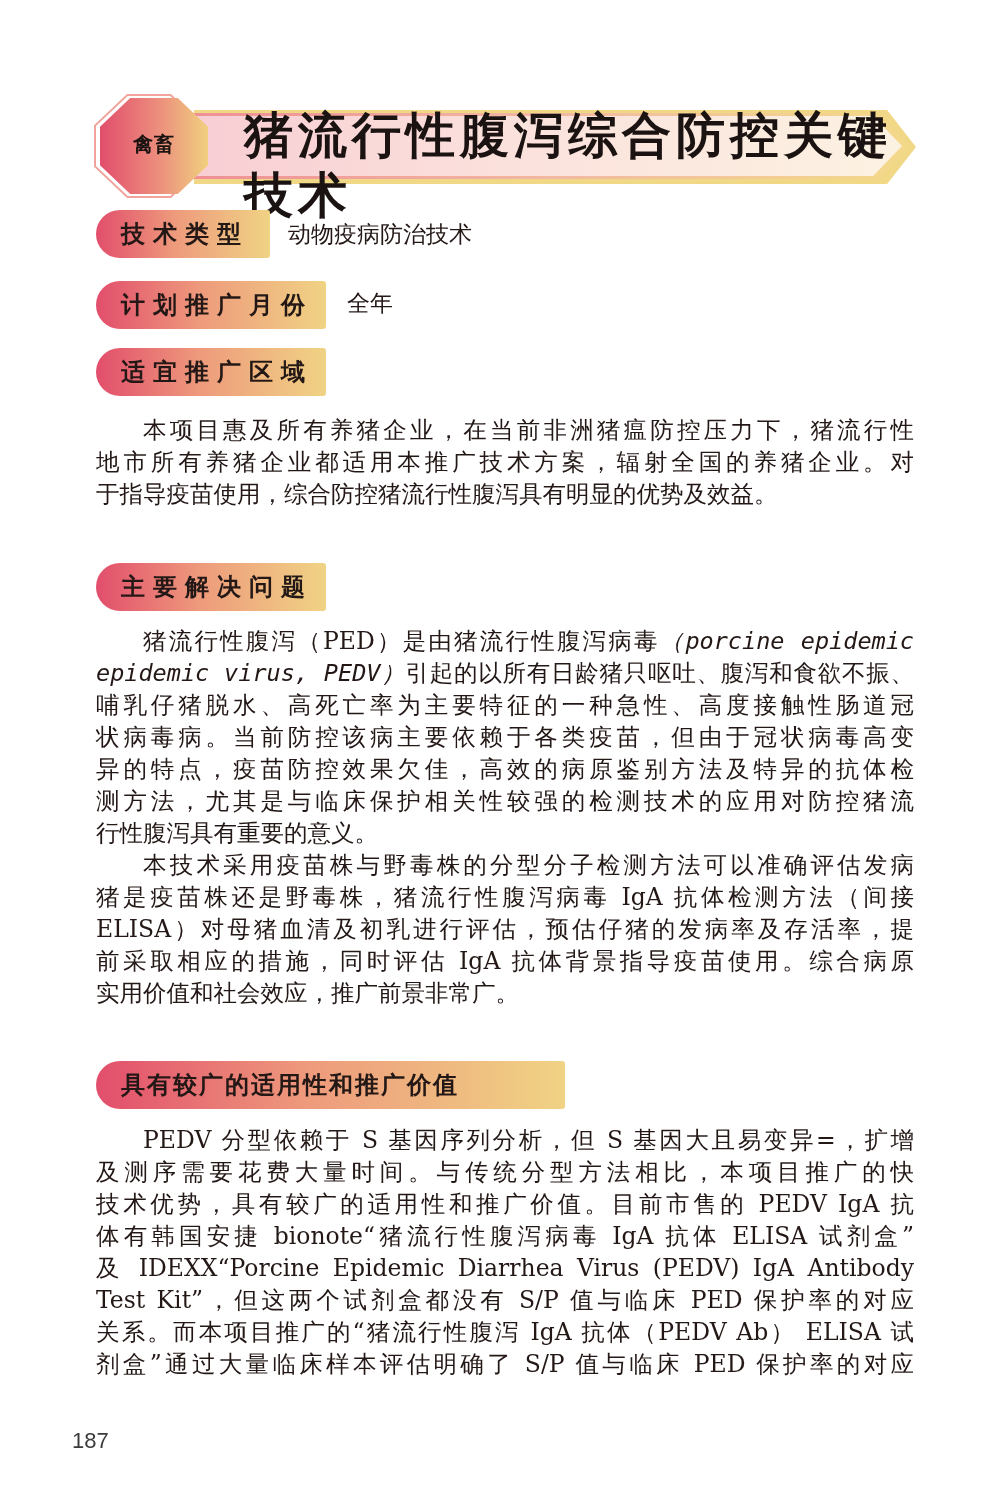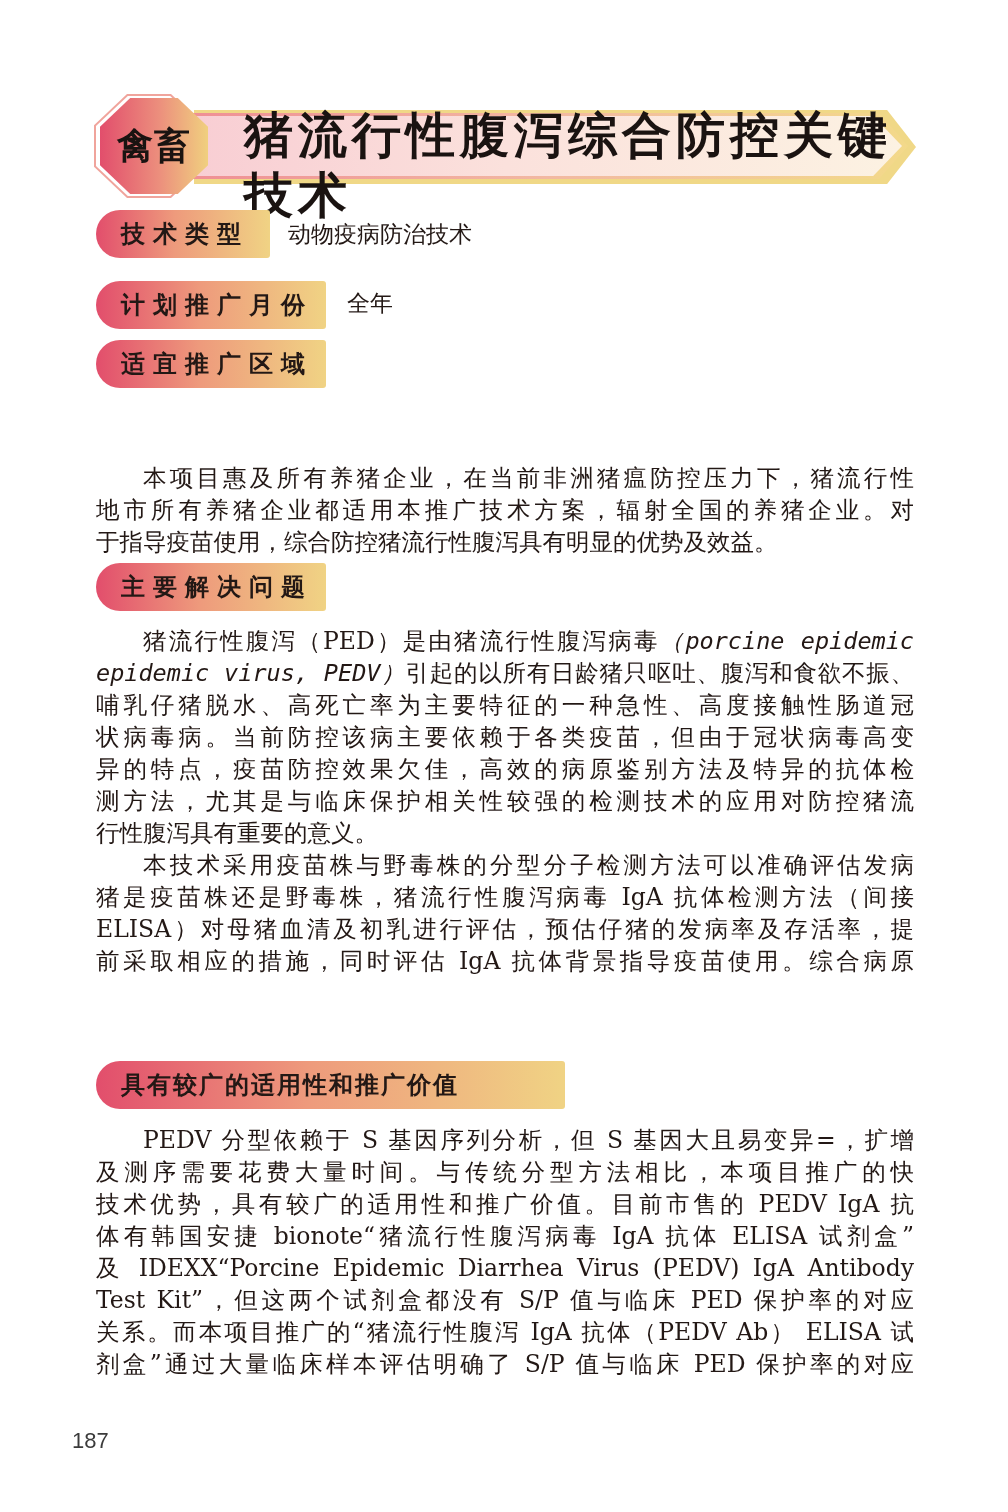"禽畜" .octagon-label { font-family: Liberation Sans, sans-serif -> Liberation Mono, monospace; font-size: 36px -> 20px }
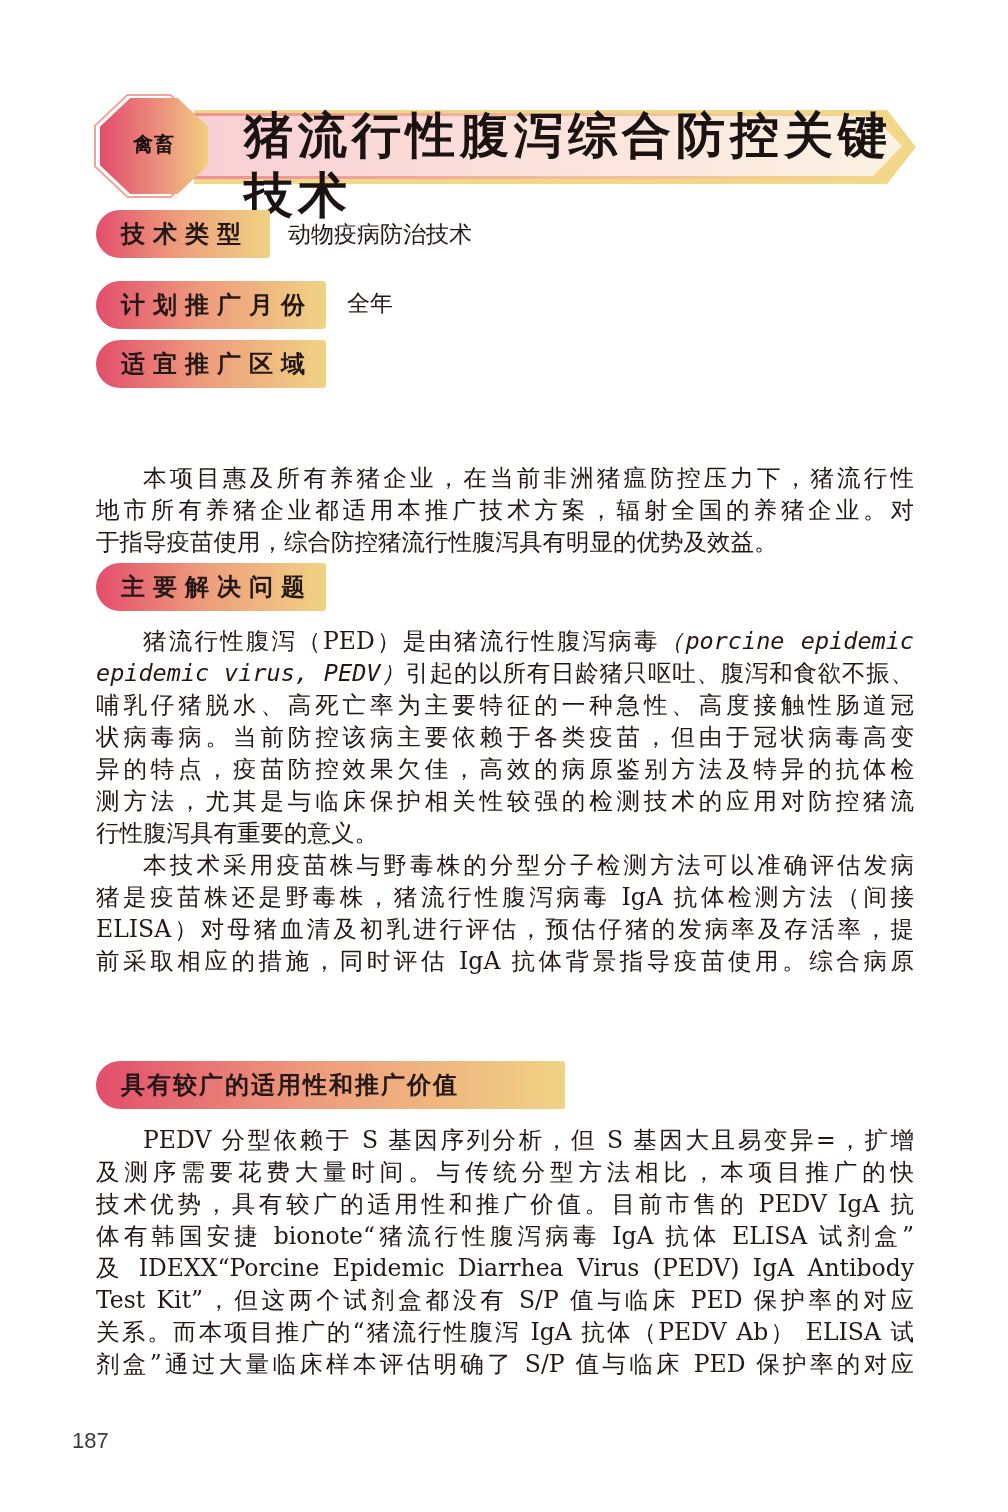"适宜推广区域" div.pill { top: 340px -> 348px }
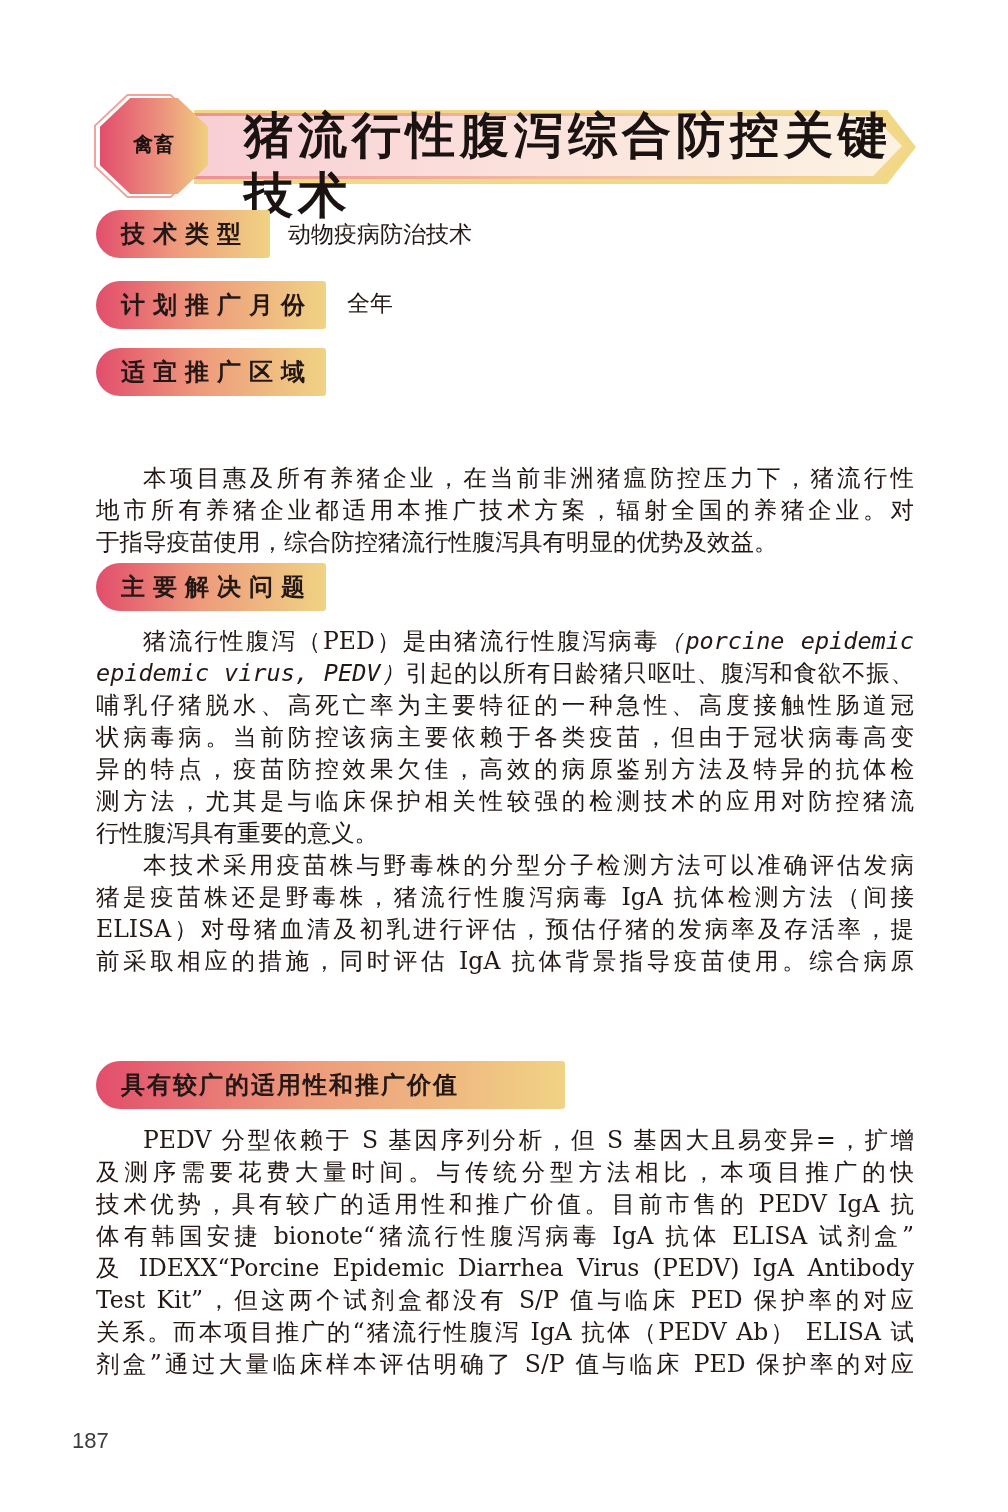"本项目惠及所有养猪企业，在当前非洲猪瘟防控压力下，猪流行性" div.para { margin-top: 48px -> none }
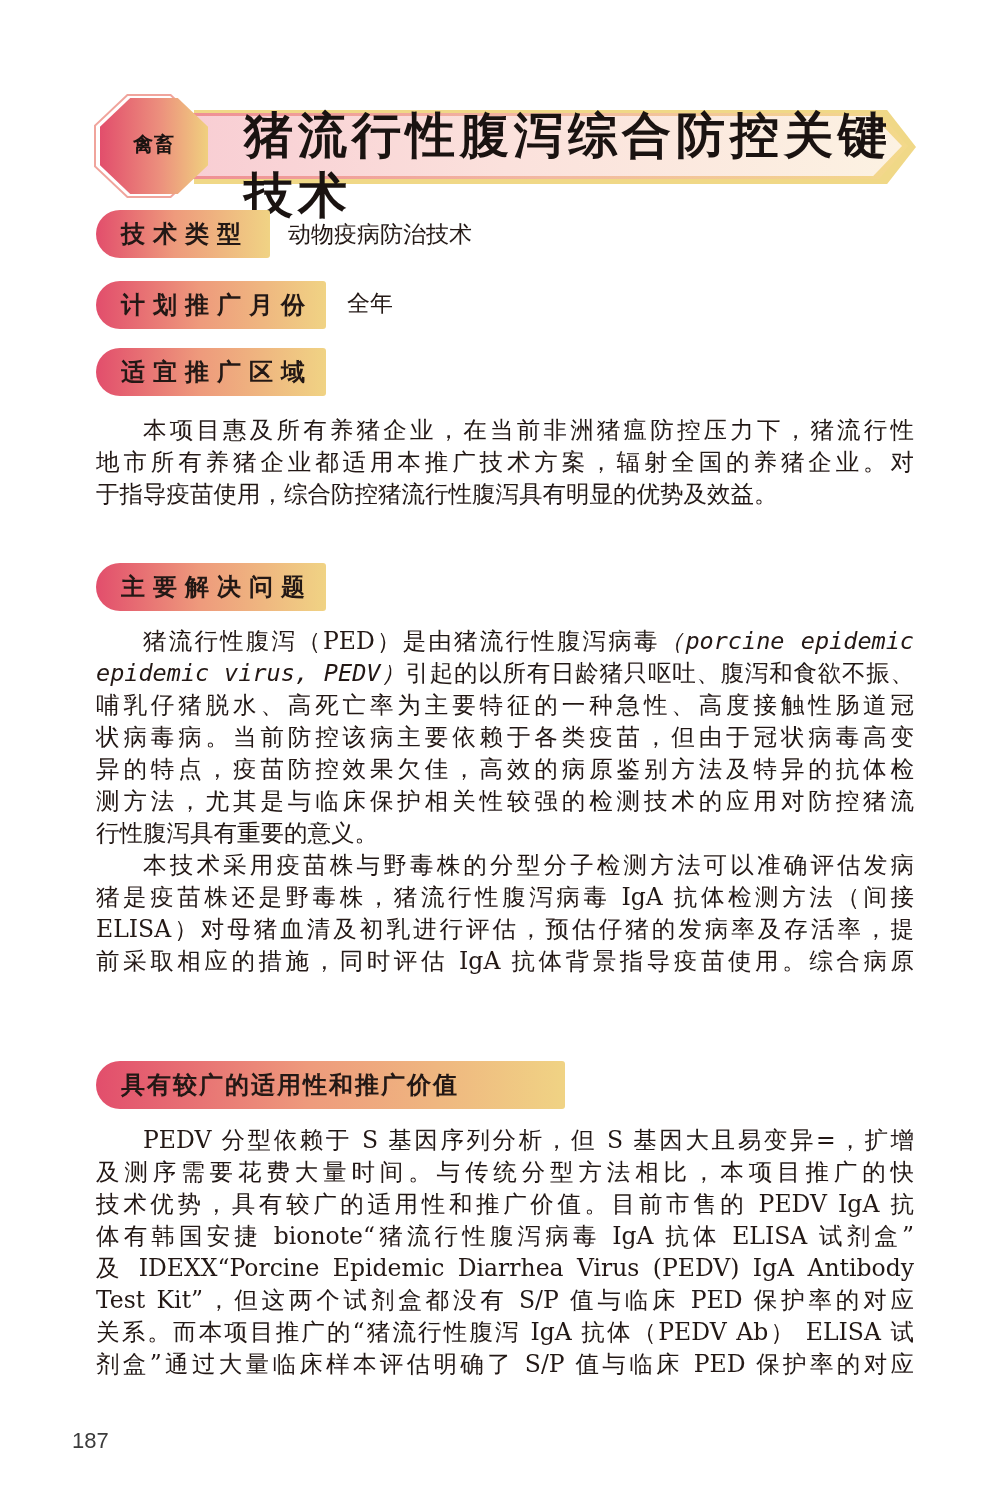"实用价值和社会效应，推广前景非常广。" span.line { html: none -> <span>实用价值和社会效应，推广前景非常广。</span> }
